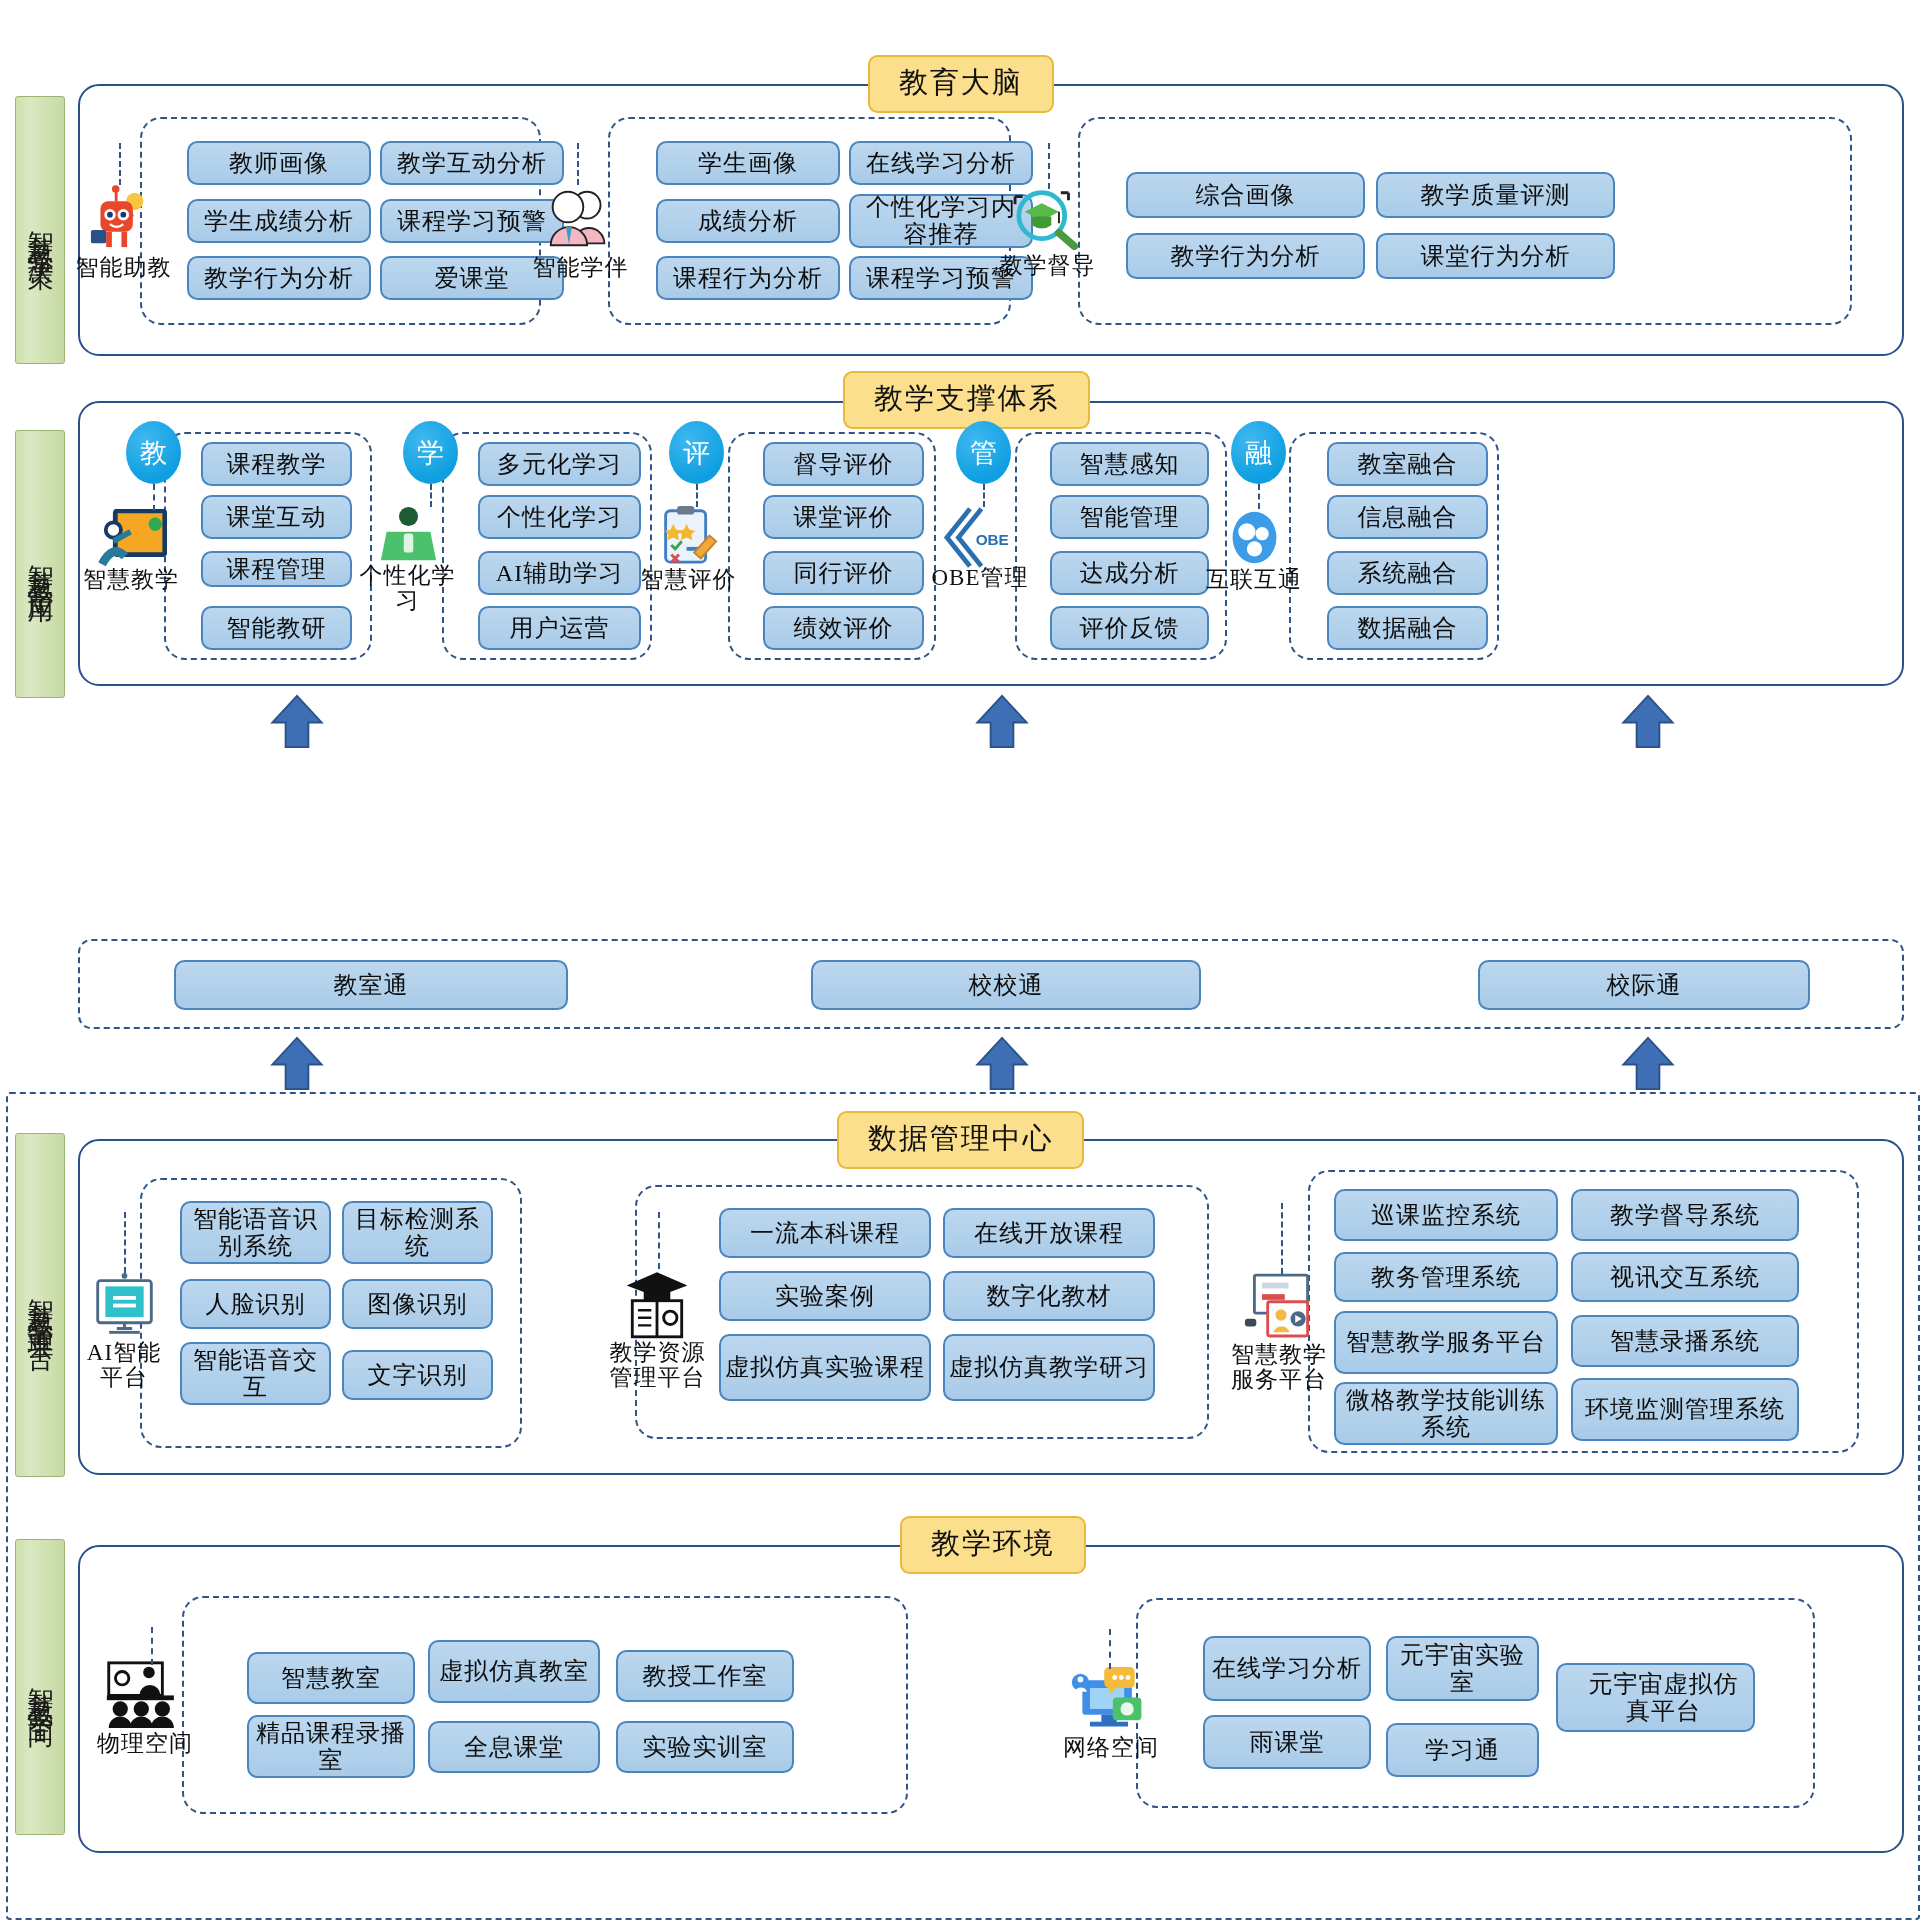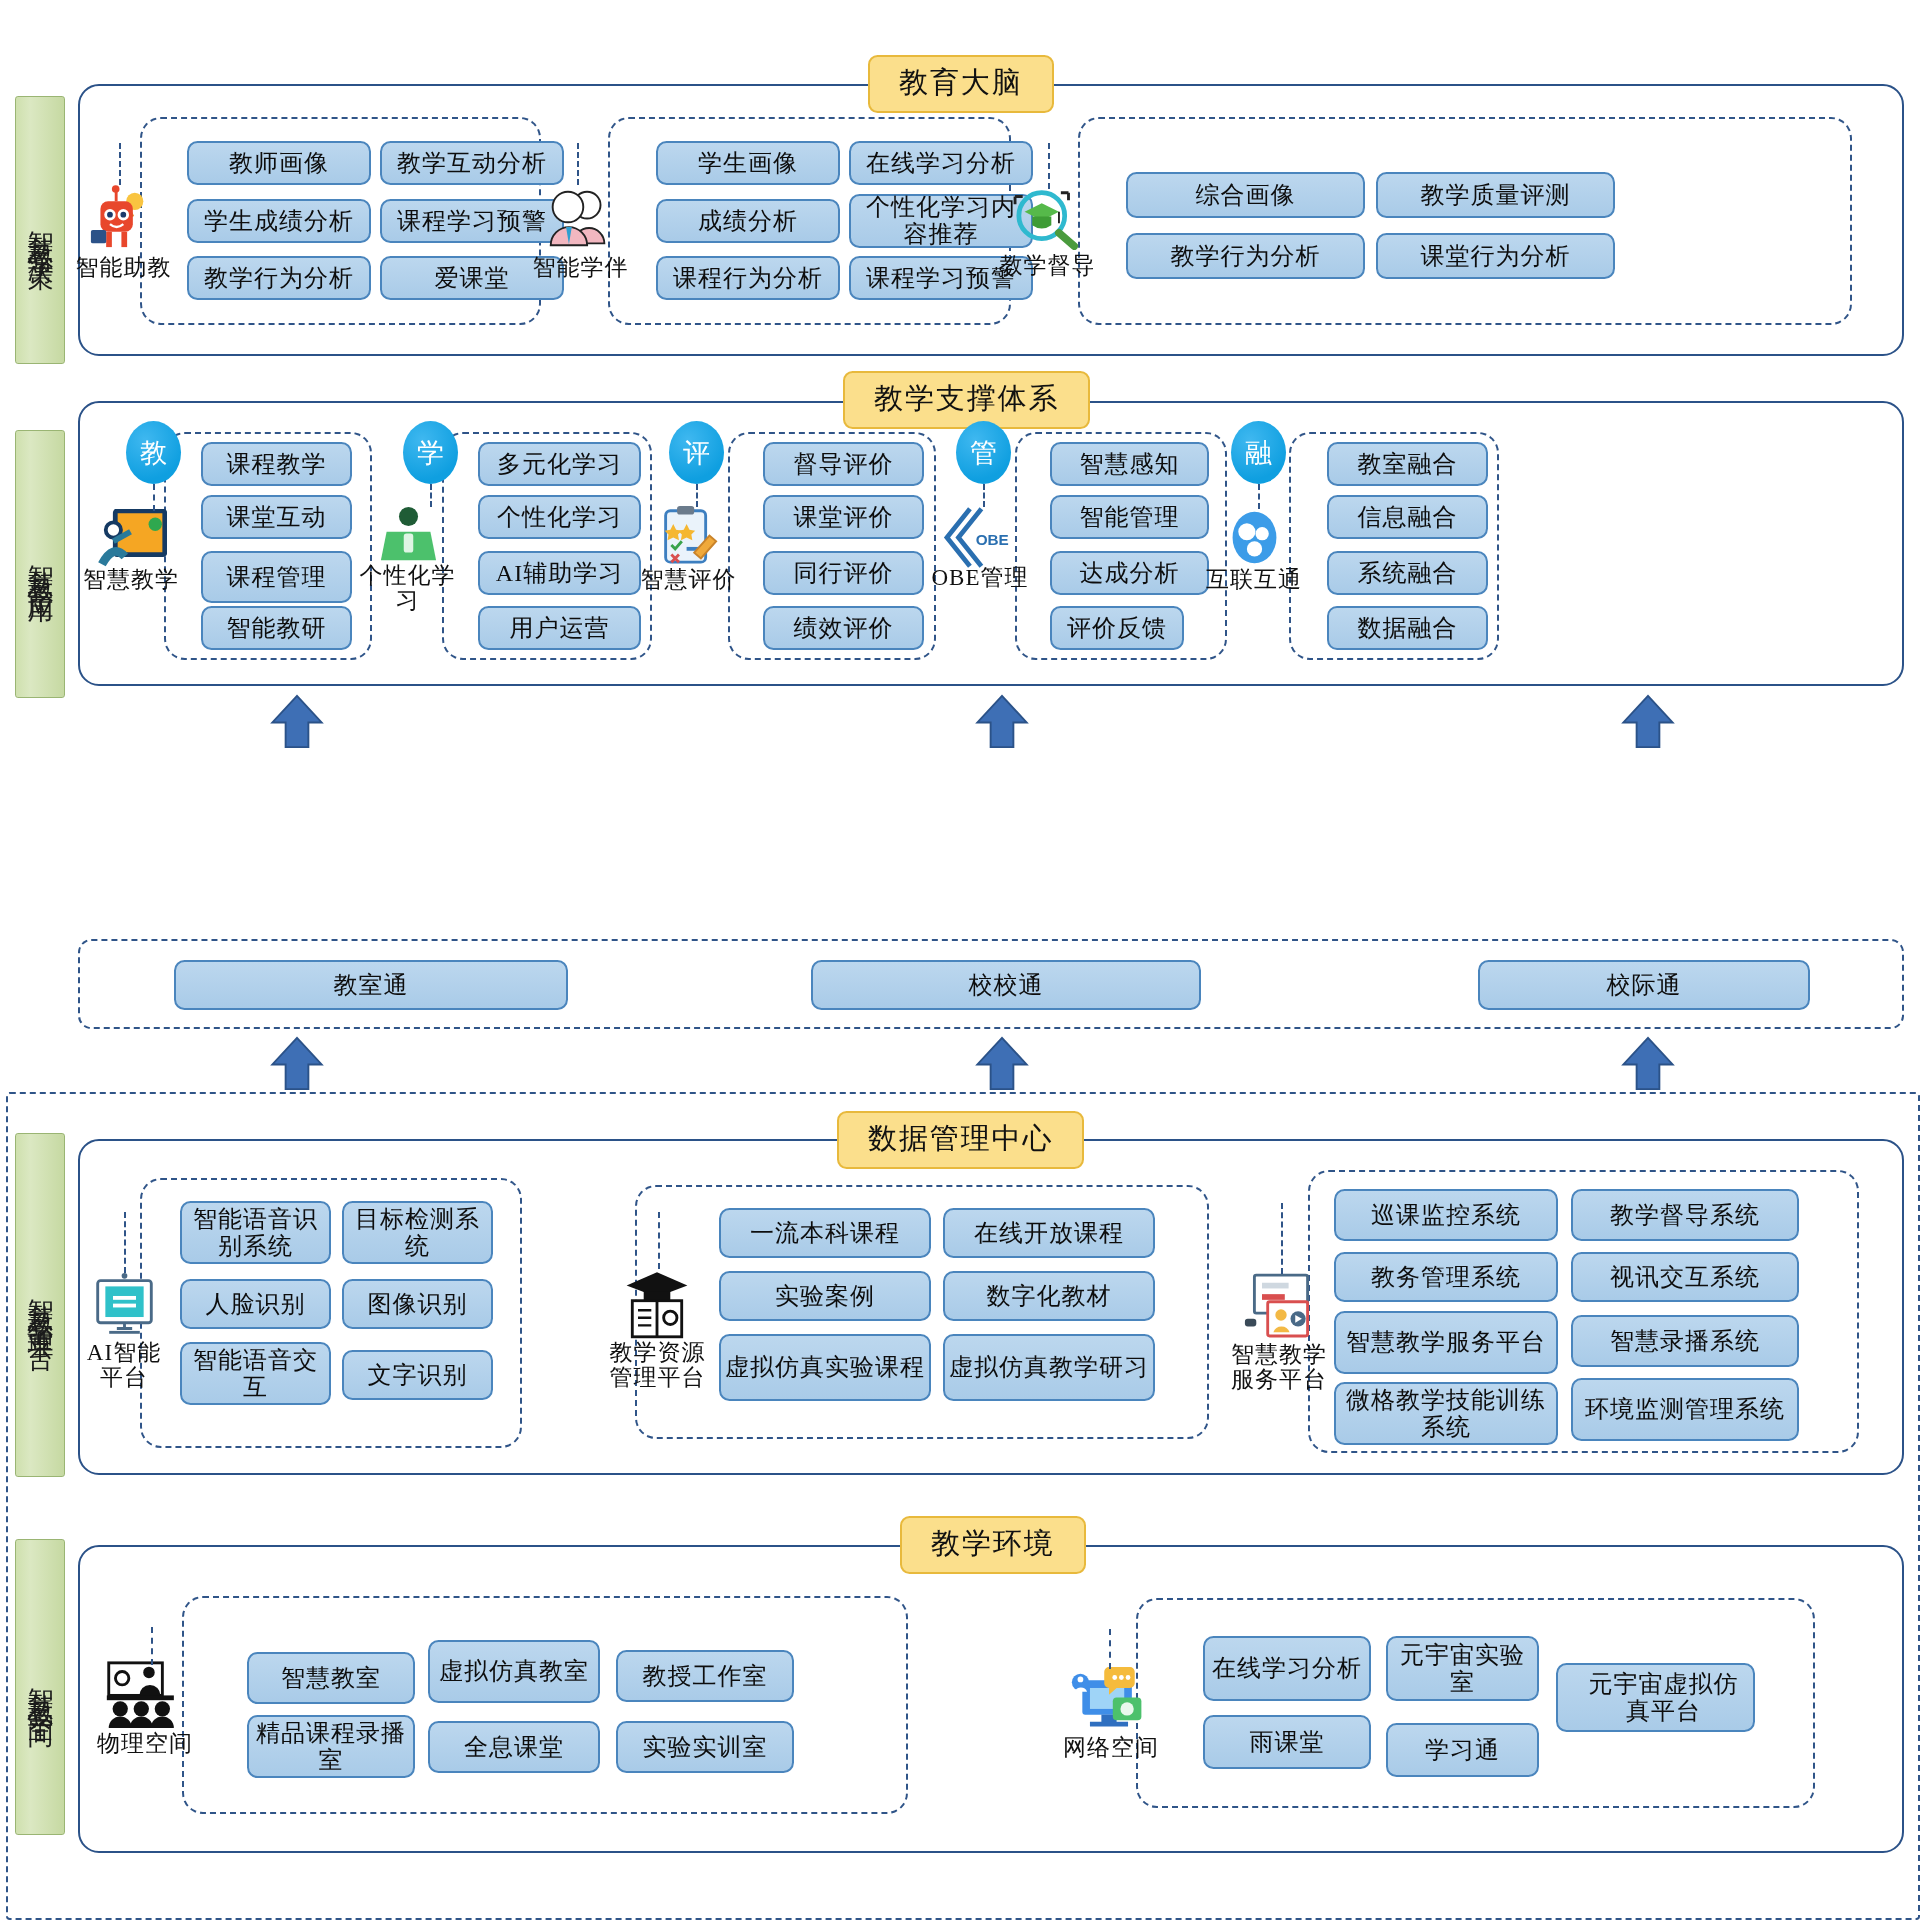"课程管理" div.cell { height: 52px -> 36px }
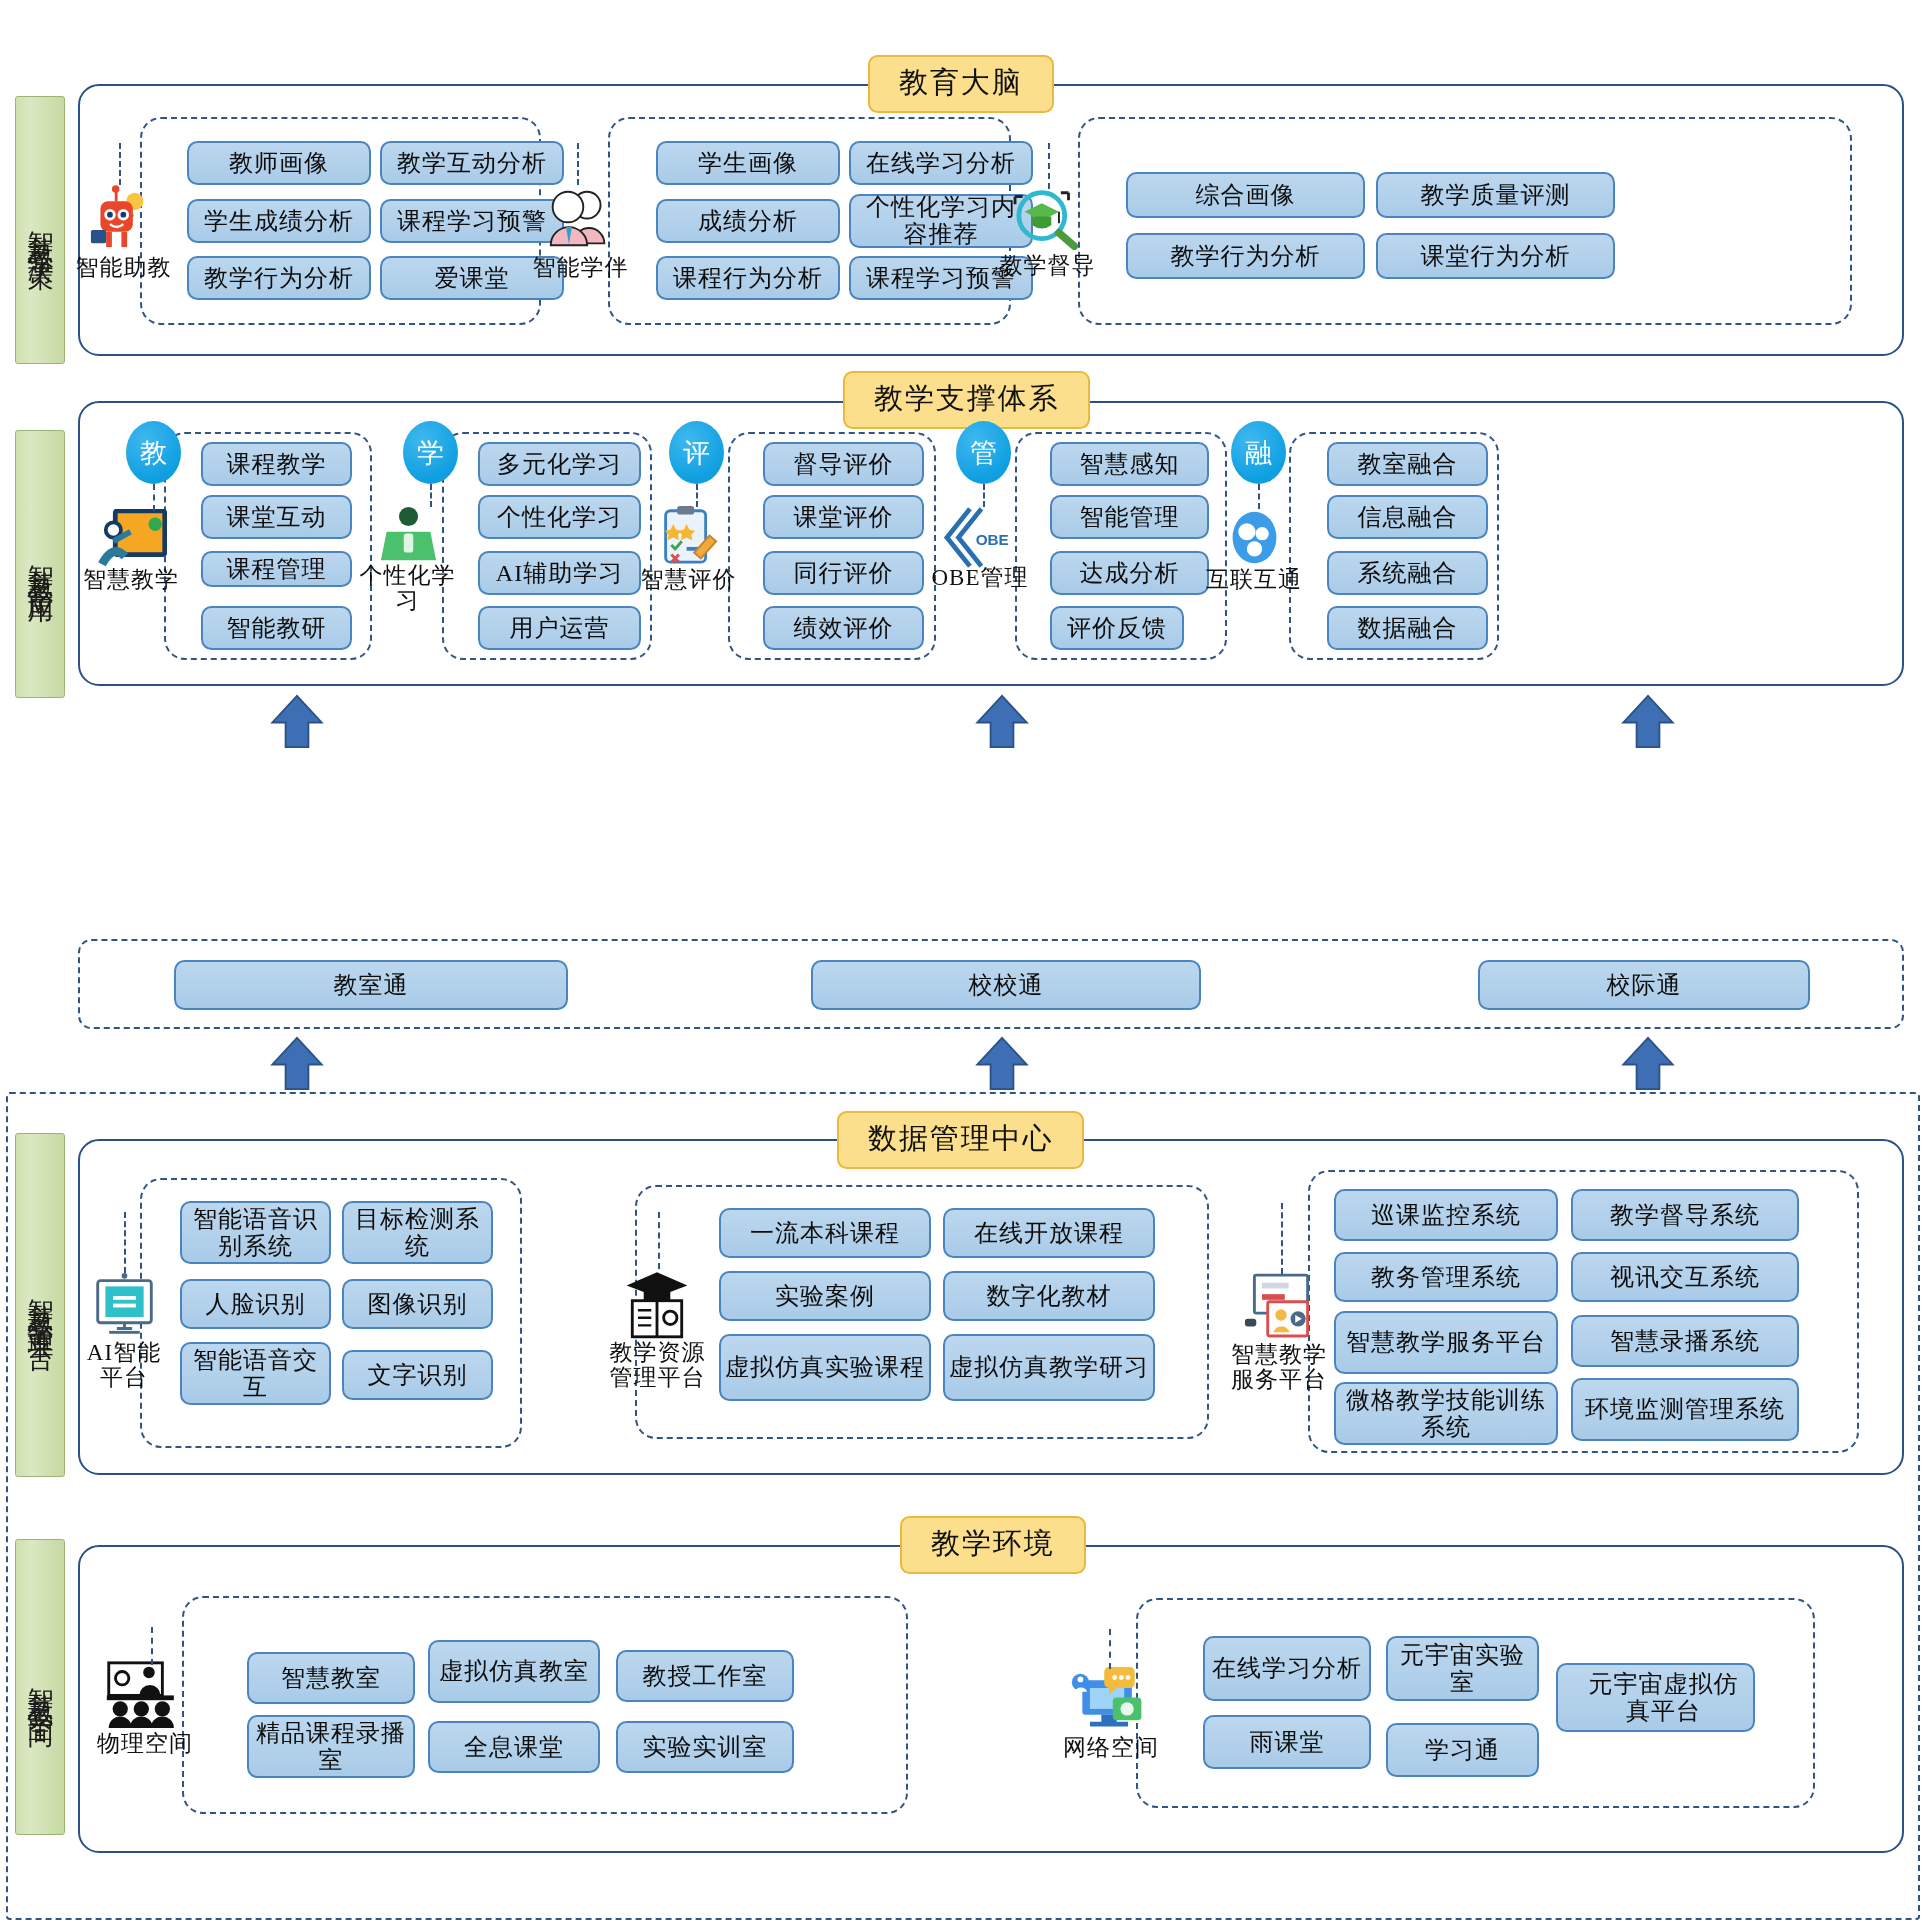"评价反馈" div.cell { width: 134px -> 159px }
